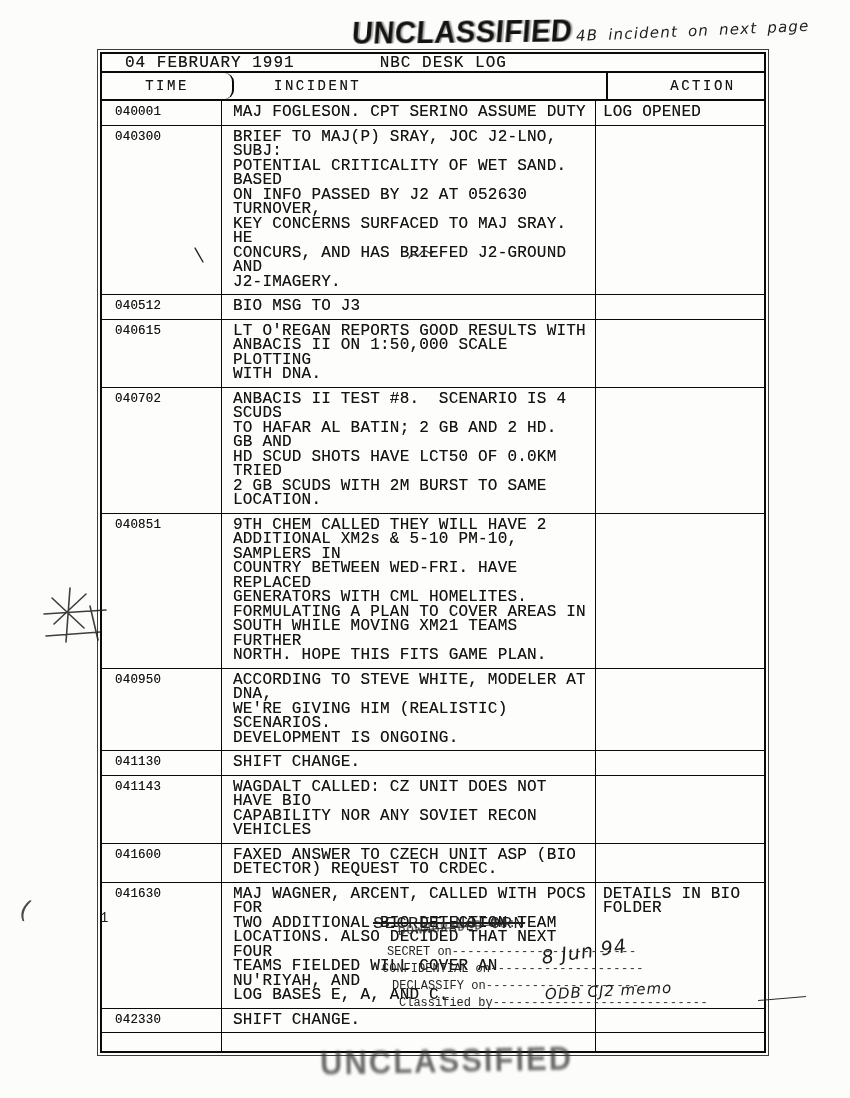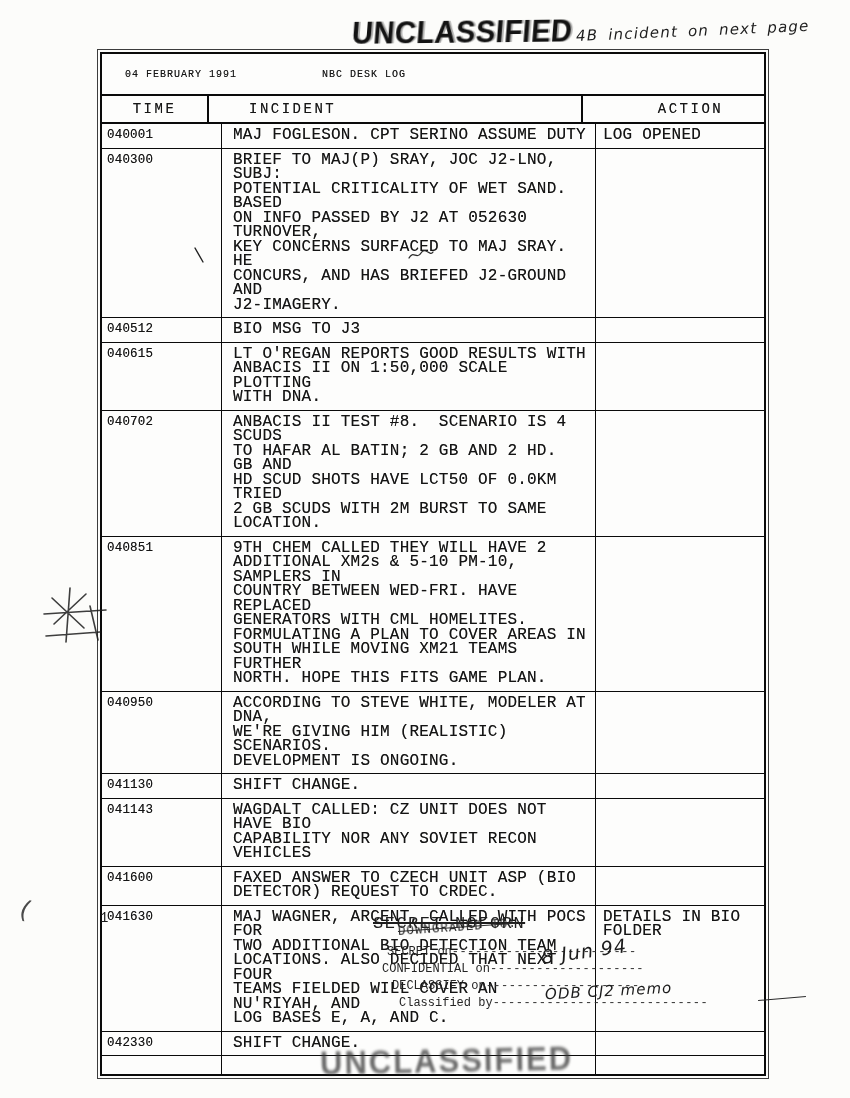"04 FEBRUARY 1991" .title-row { font-size: 10px -> 16px; height: 42px -> 19px }
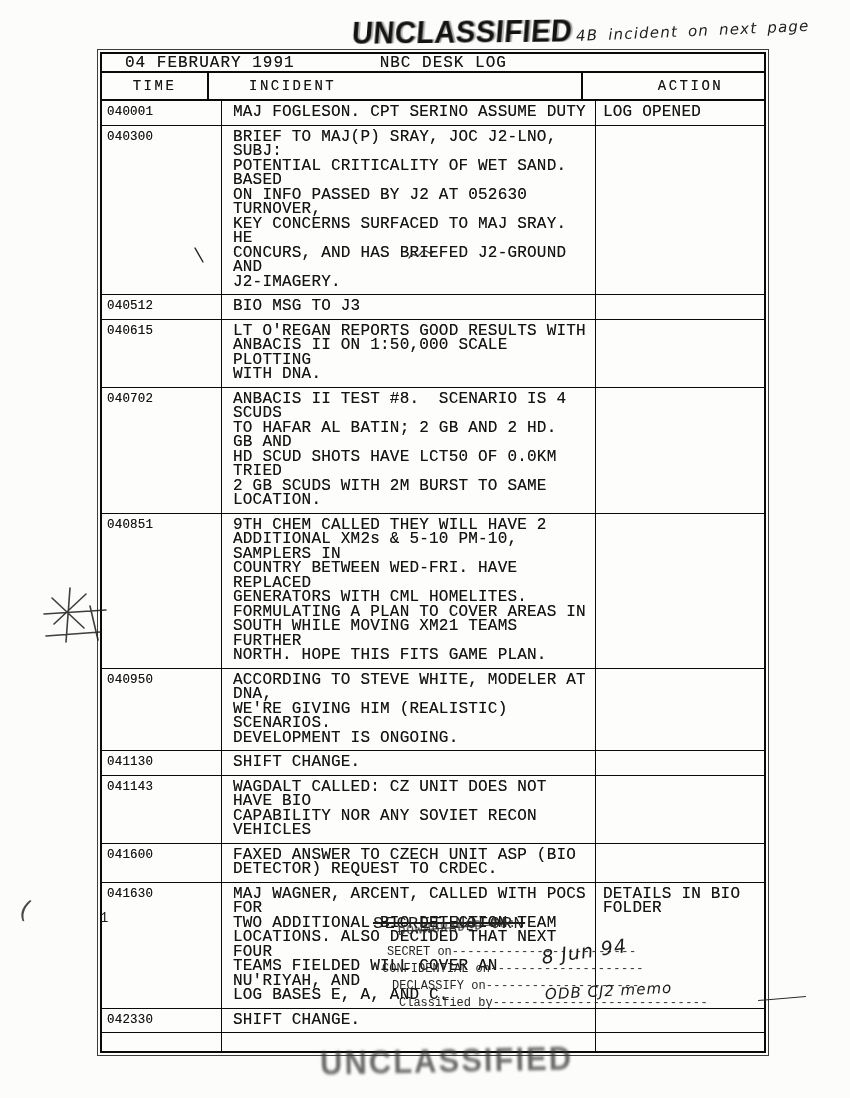"TIME" .h.time { border-radius: none -> 9px; width: 107px -> 132px }
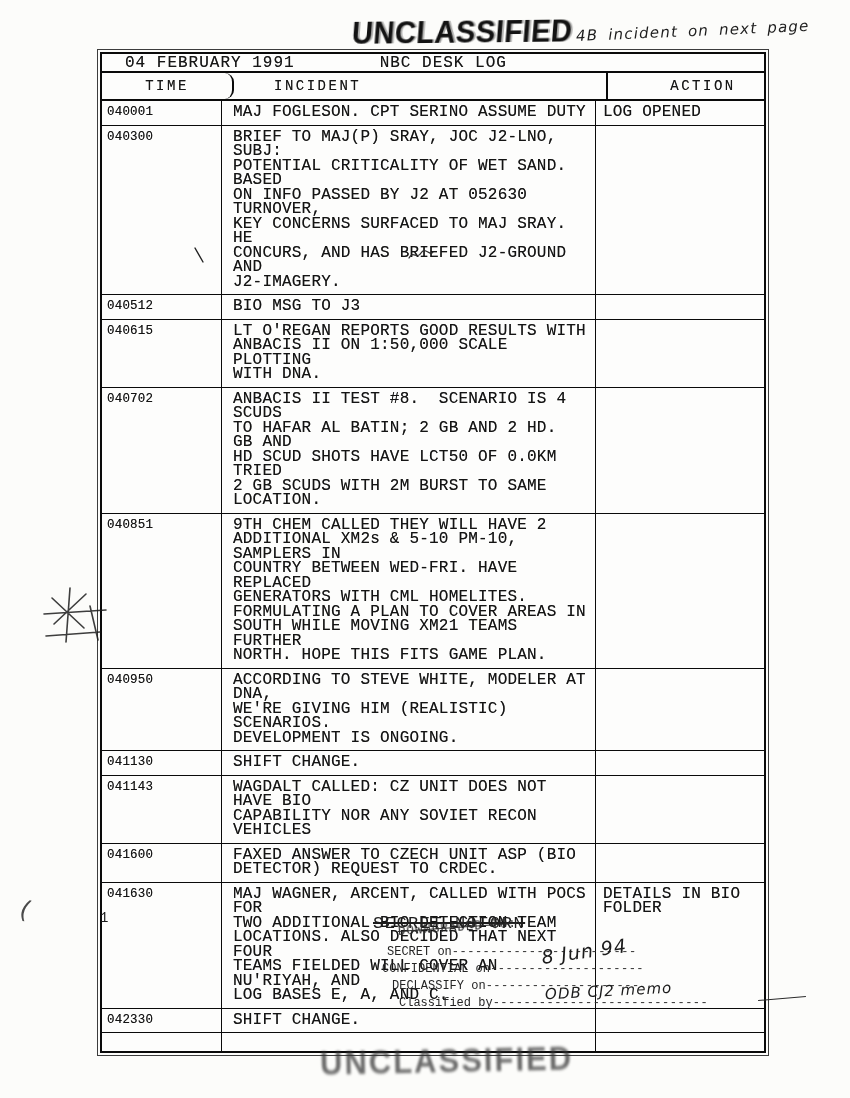"040001" .cell.time { padding-left: 5px -> 13px }
